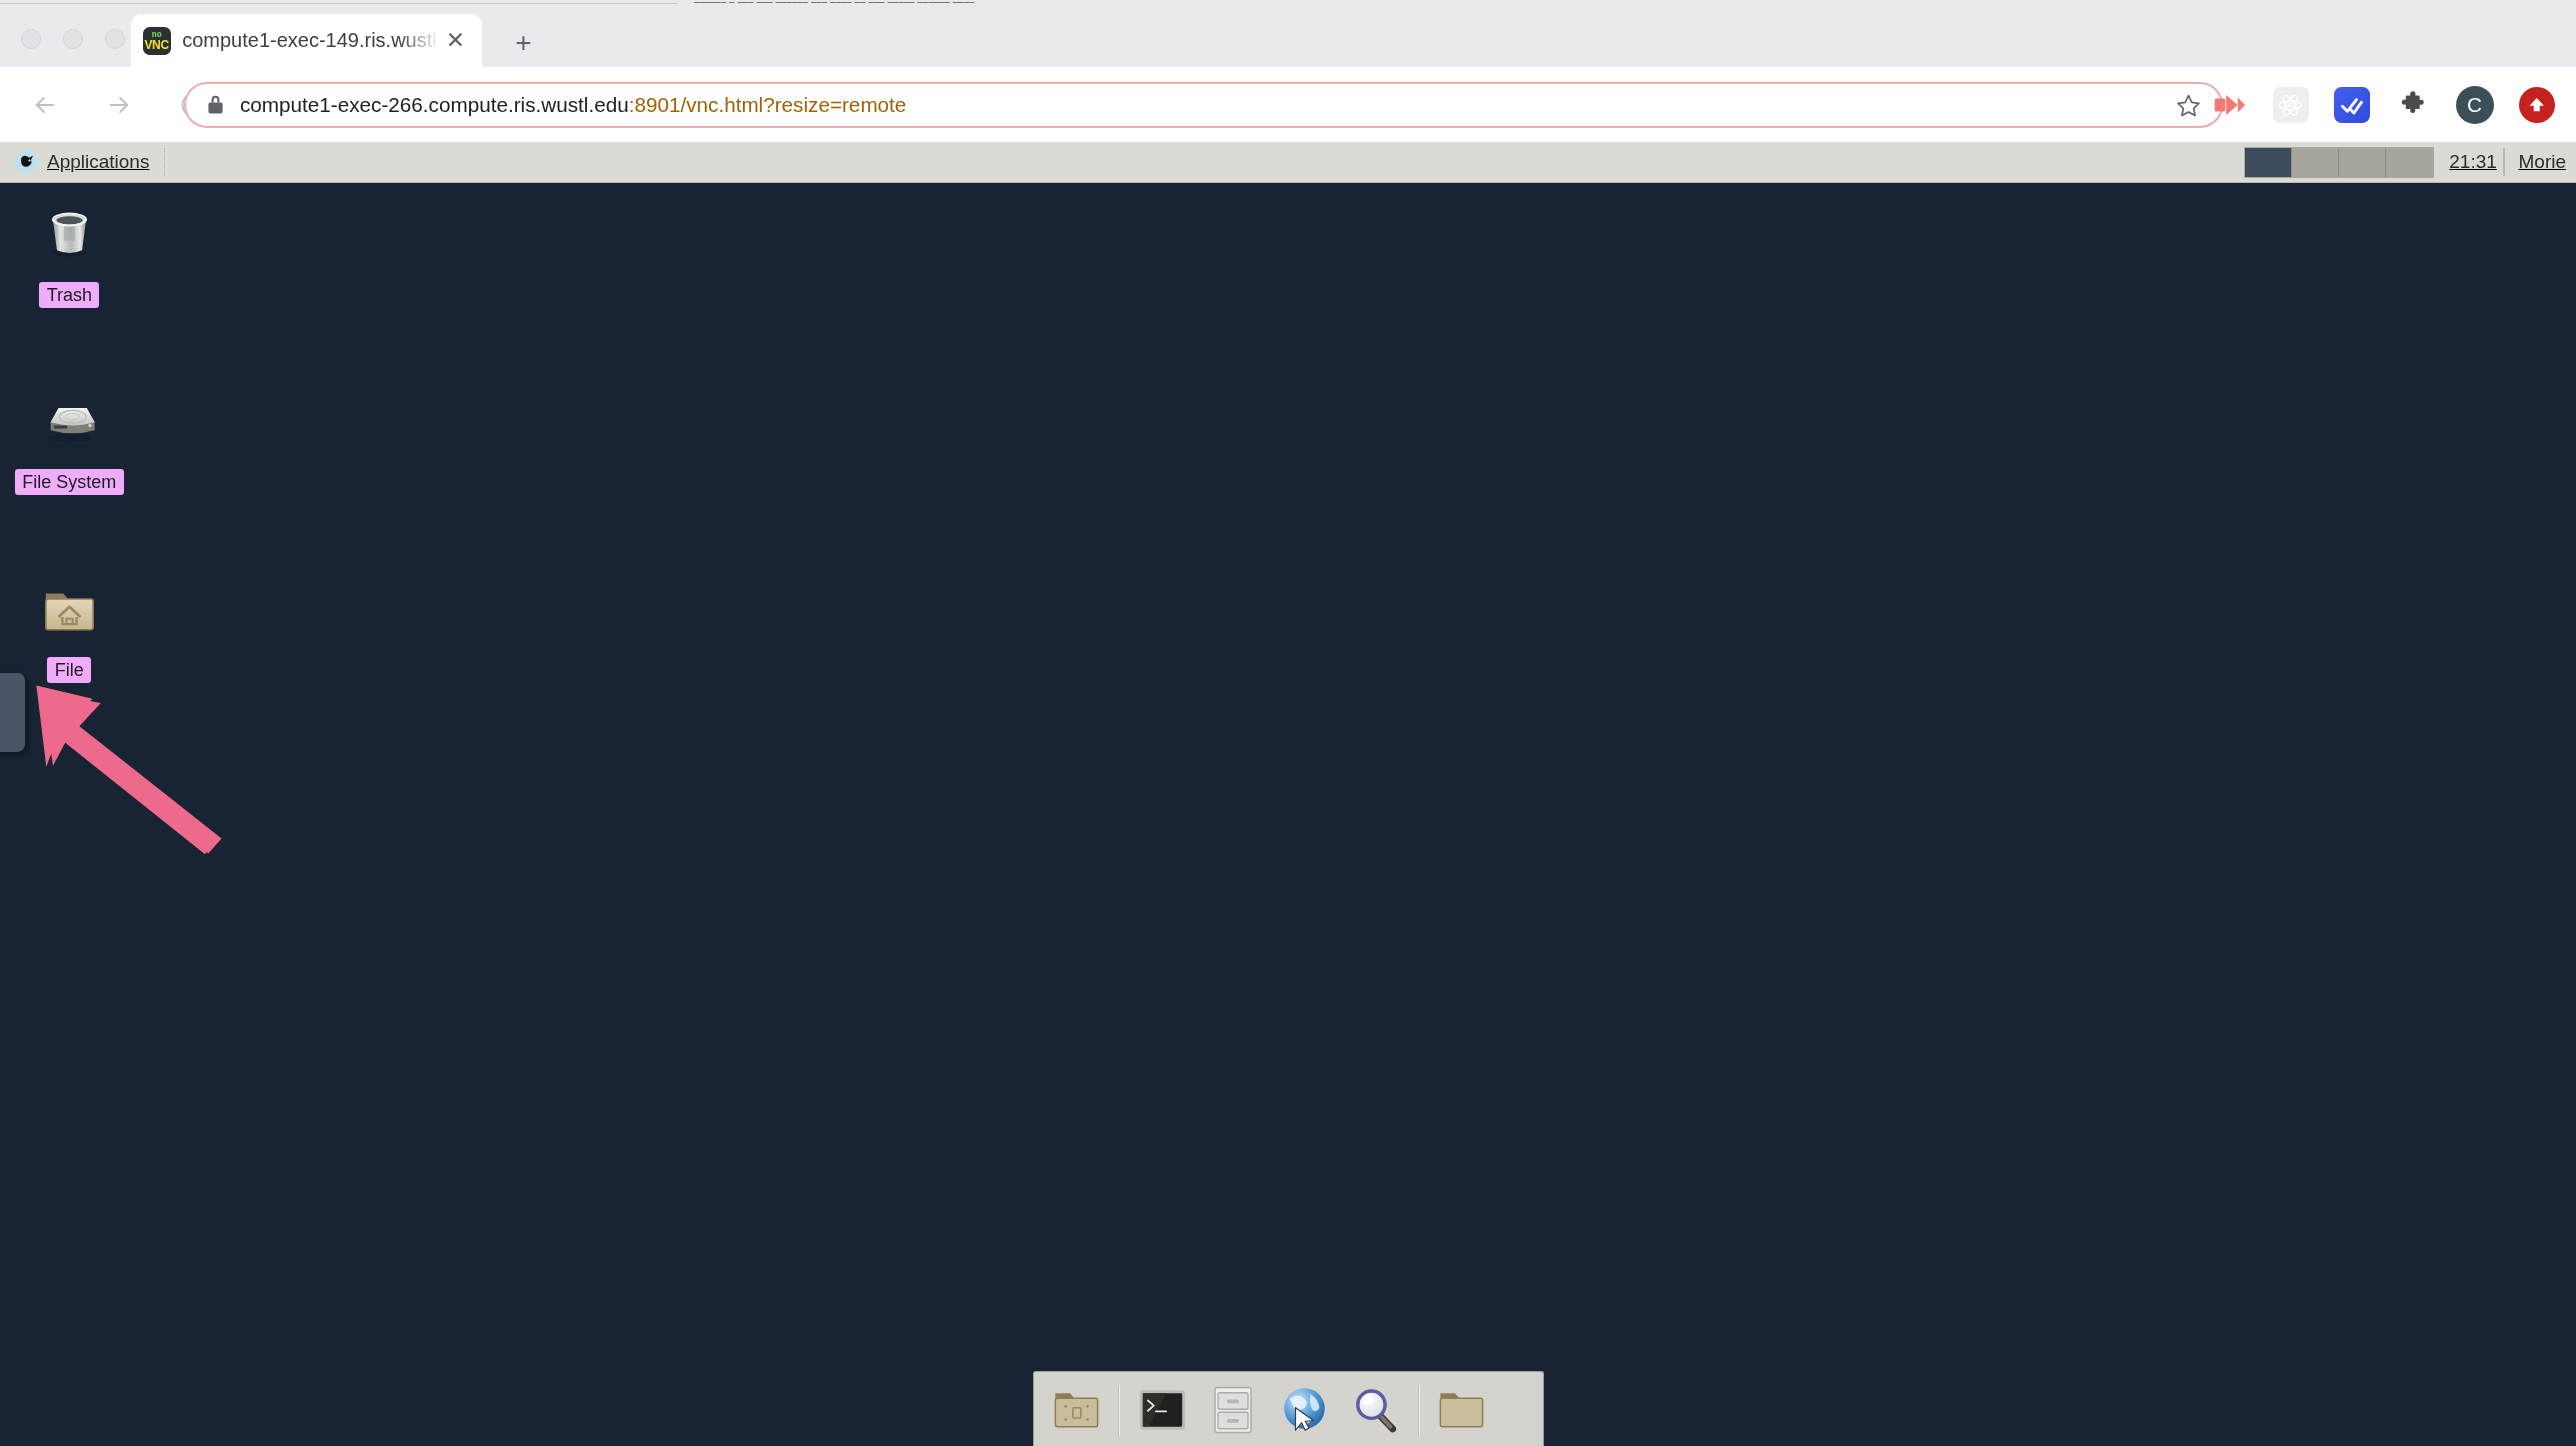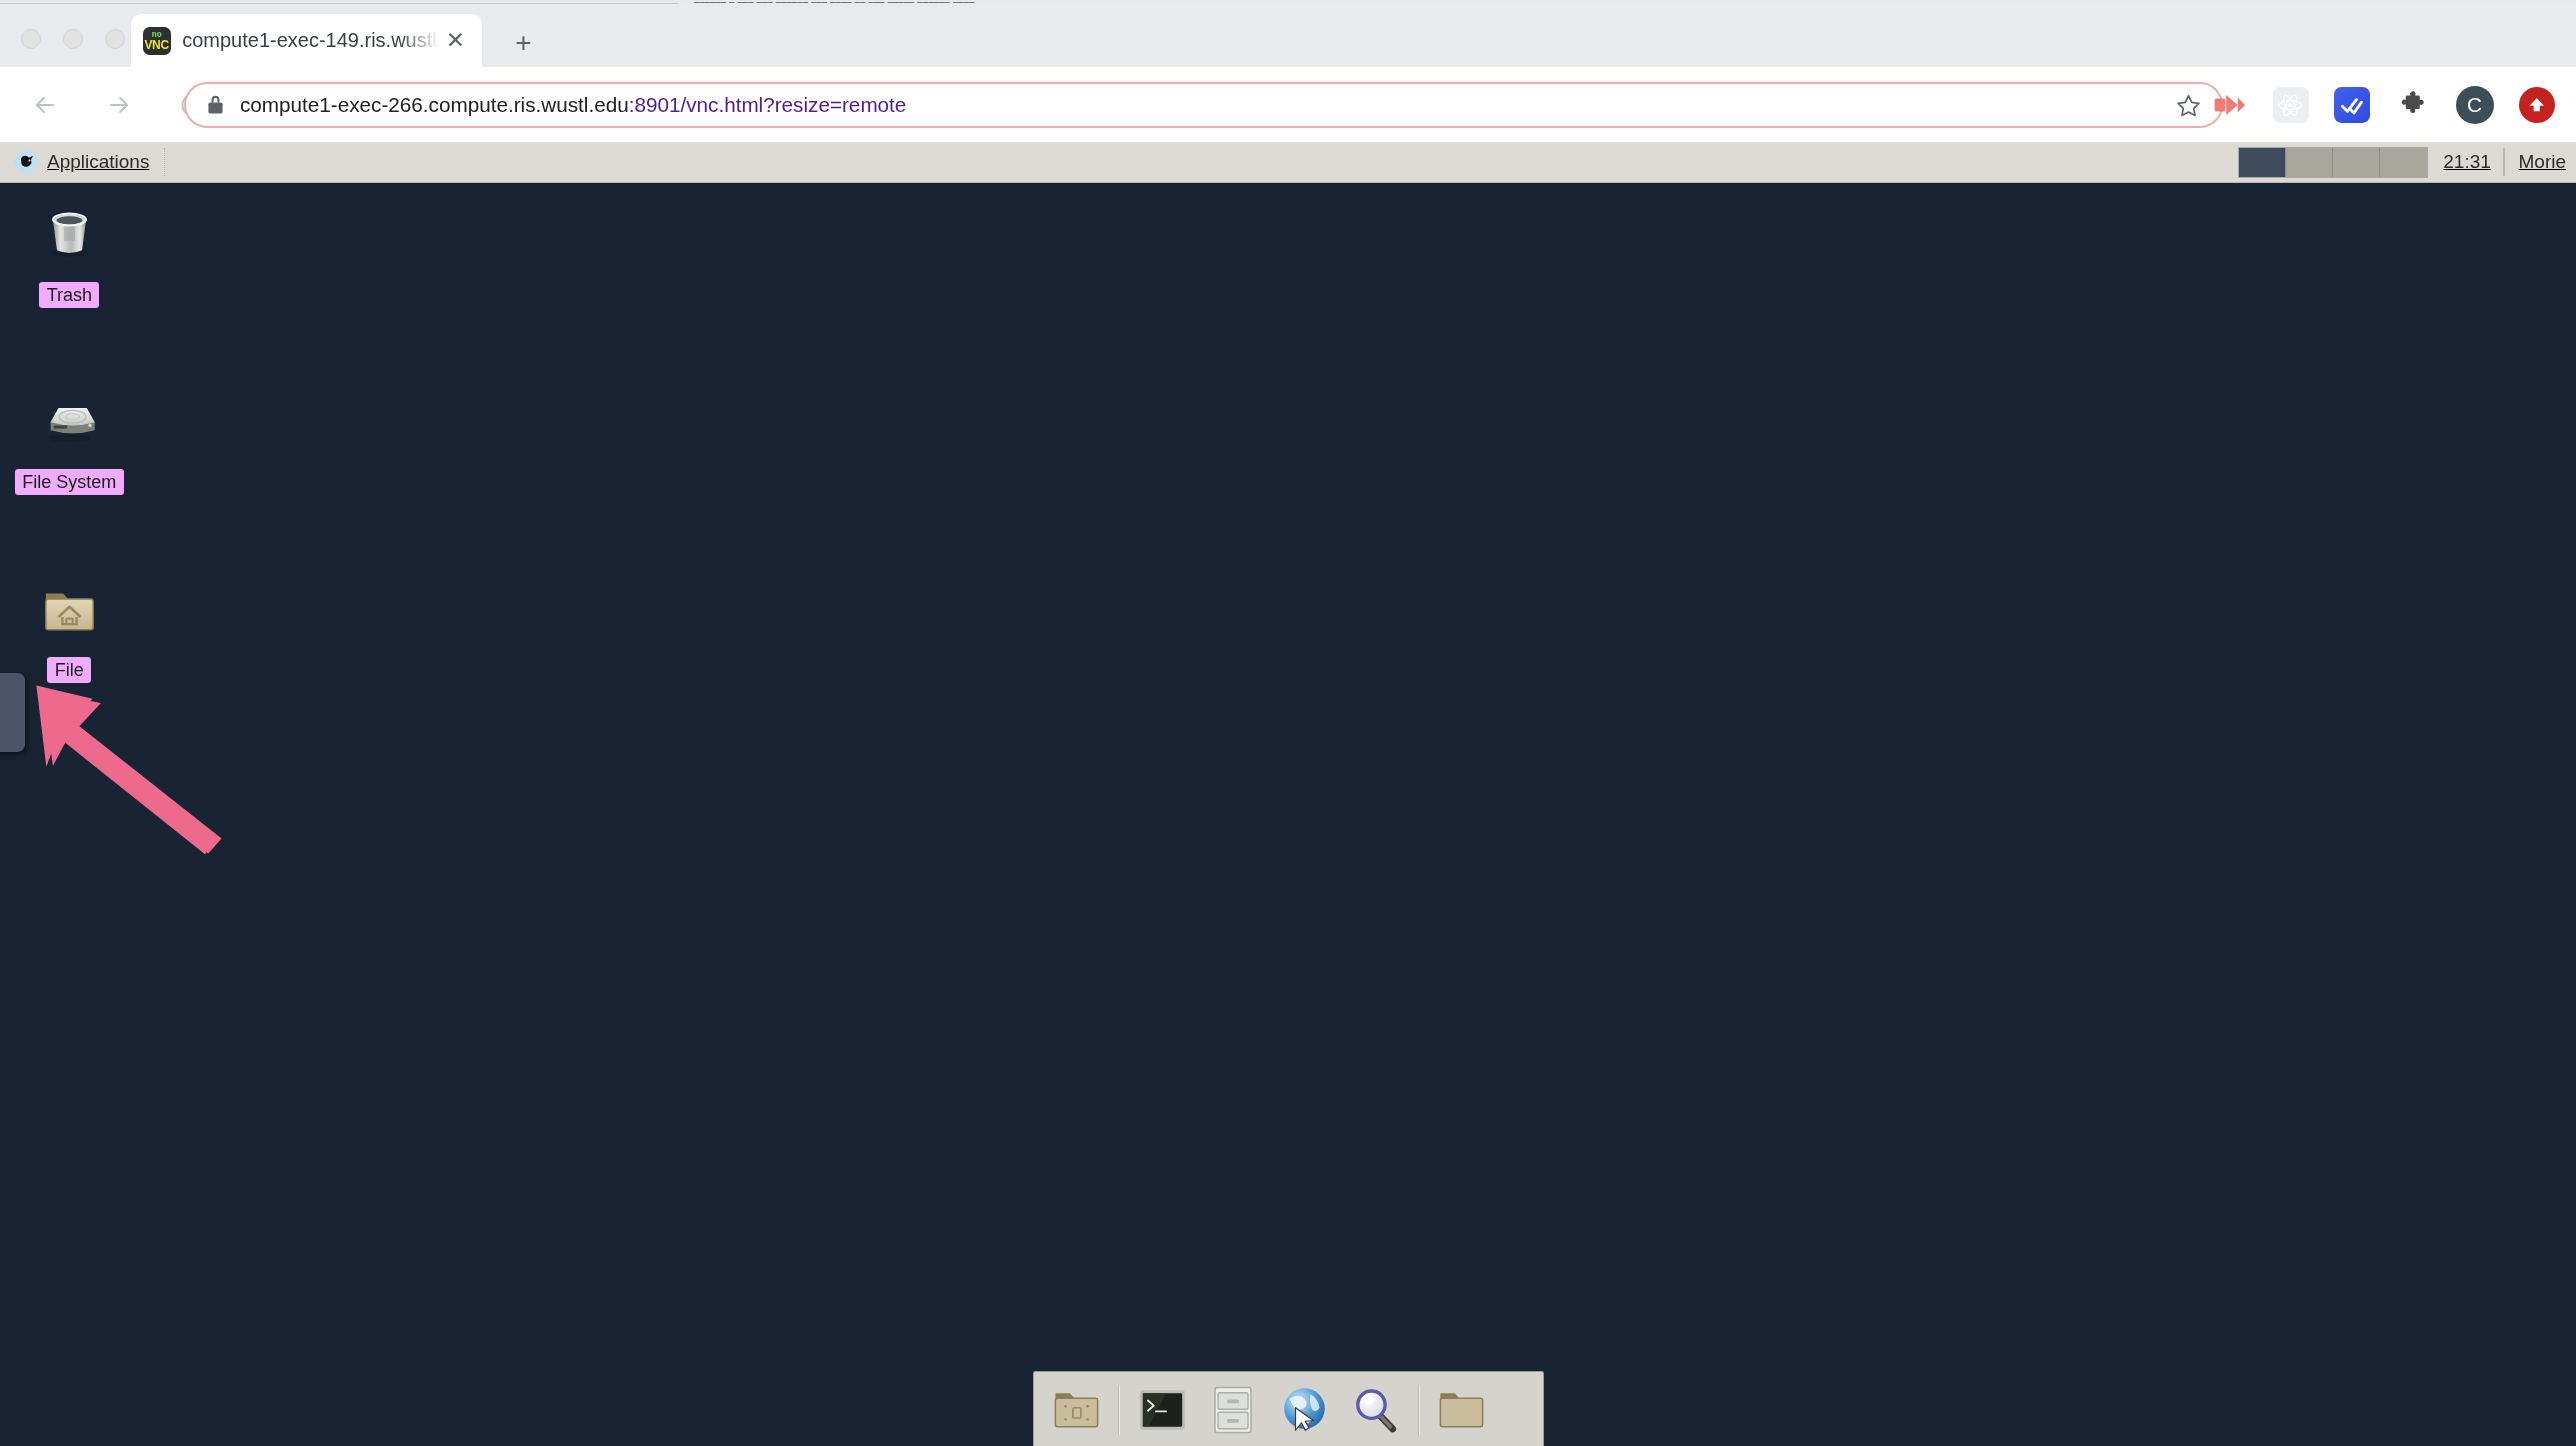":8901/vnc.html?resize=remote" #url-text .url-dim { color: #4c1d95 -> #a16207 }
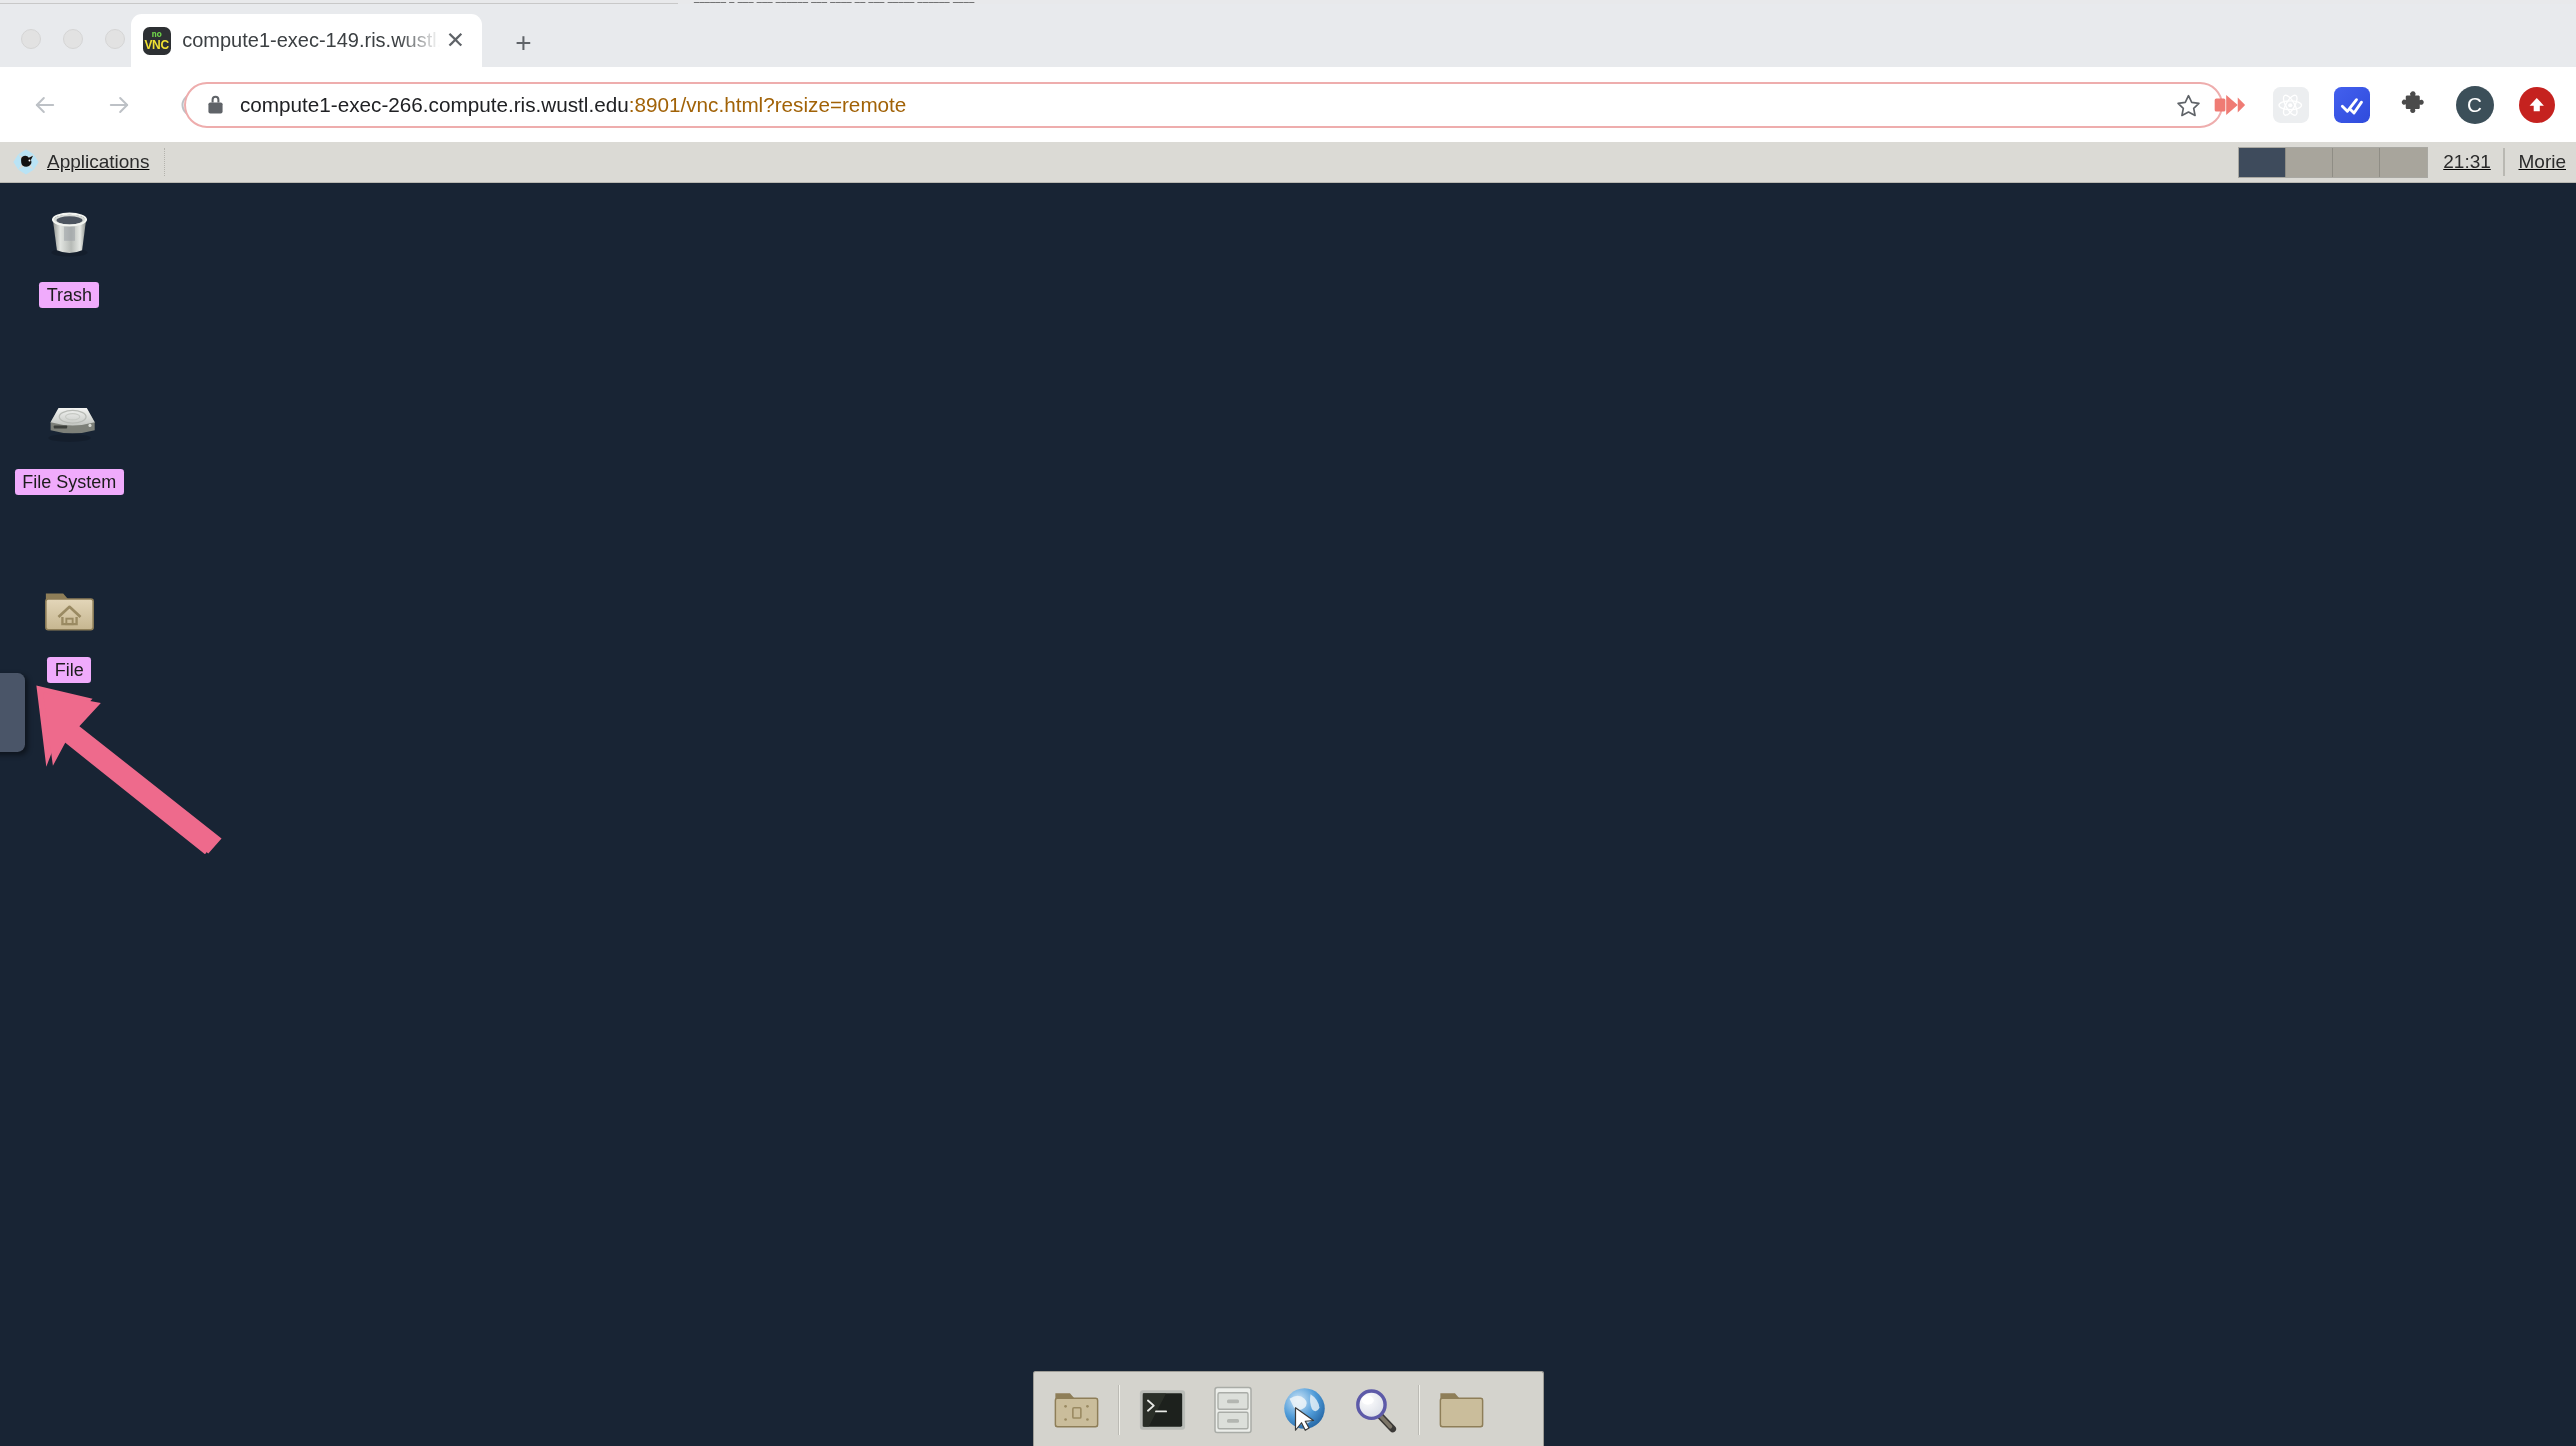"21:31" #panel-clock { margin-right: 12px -> 6px }
